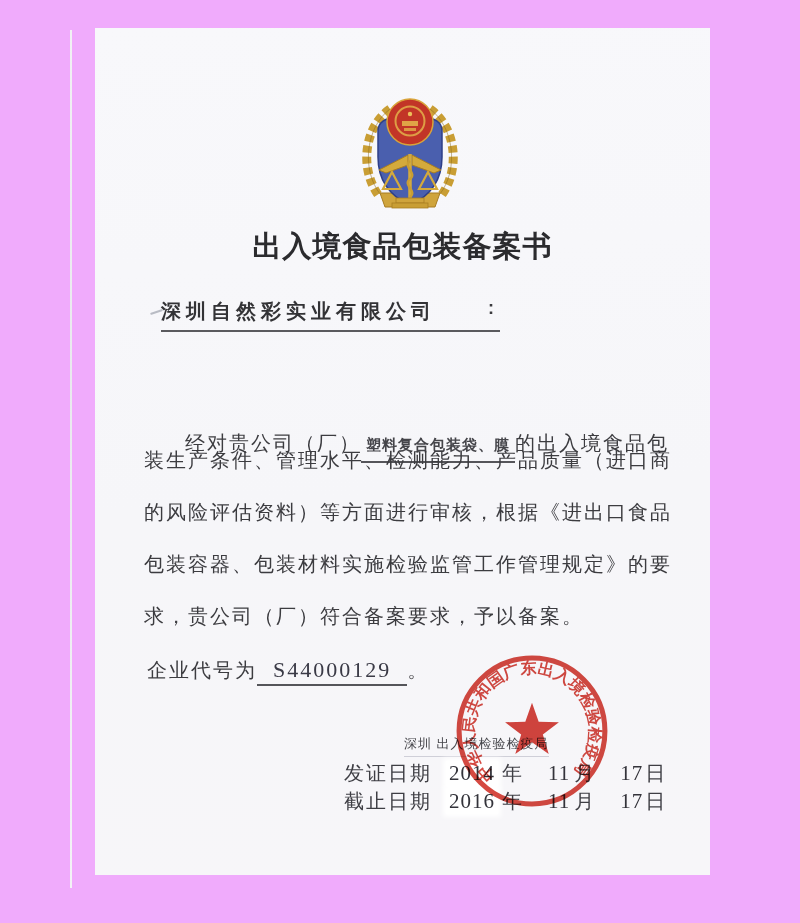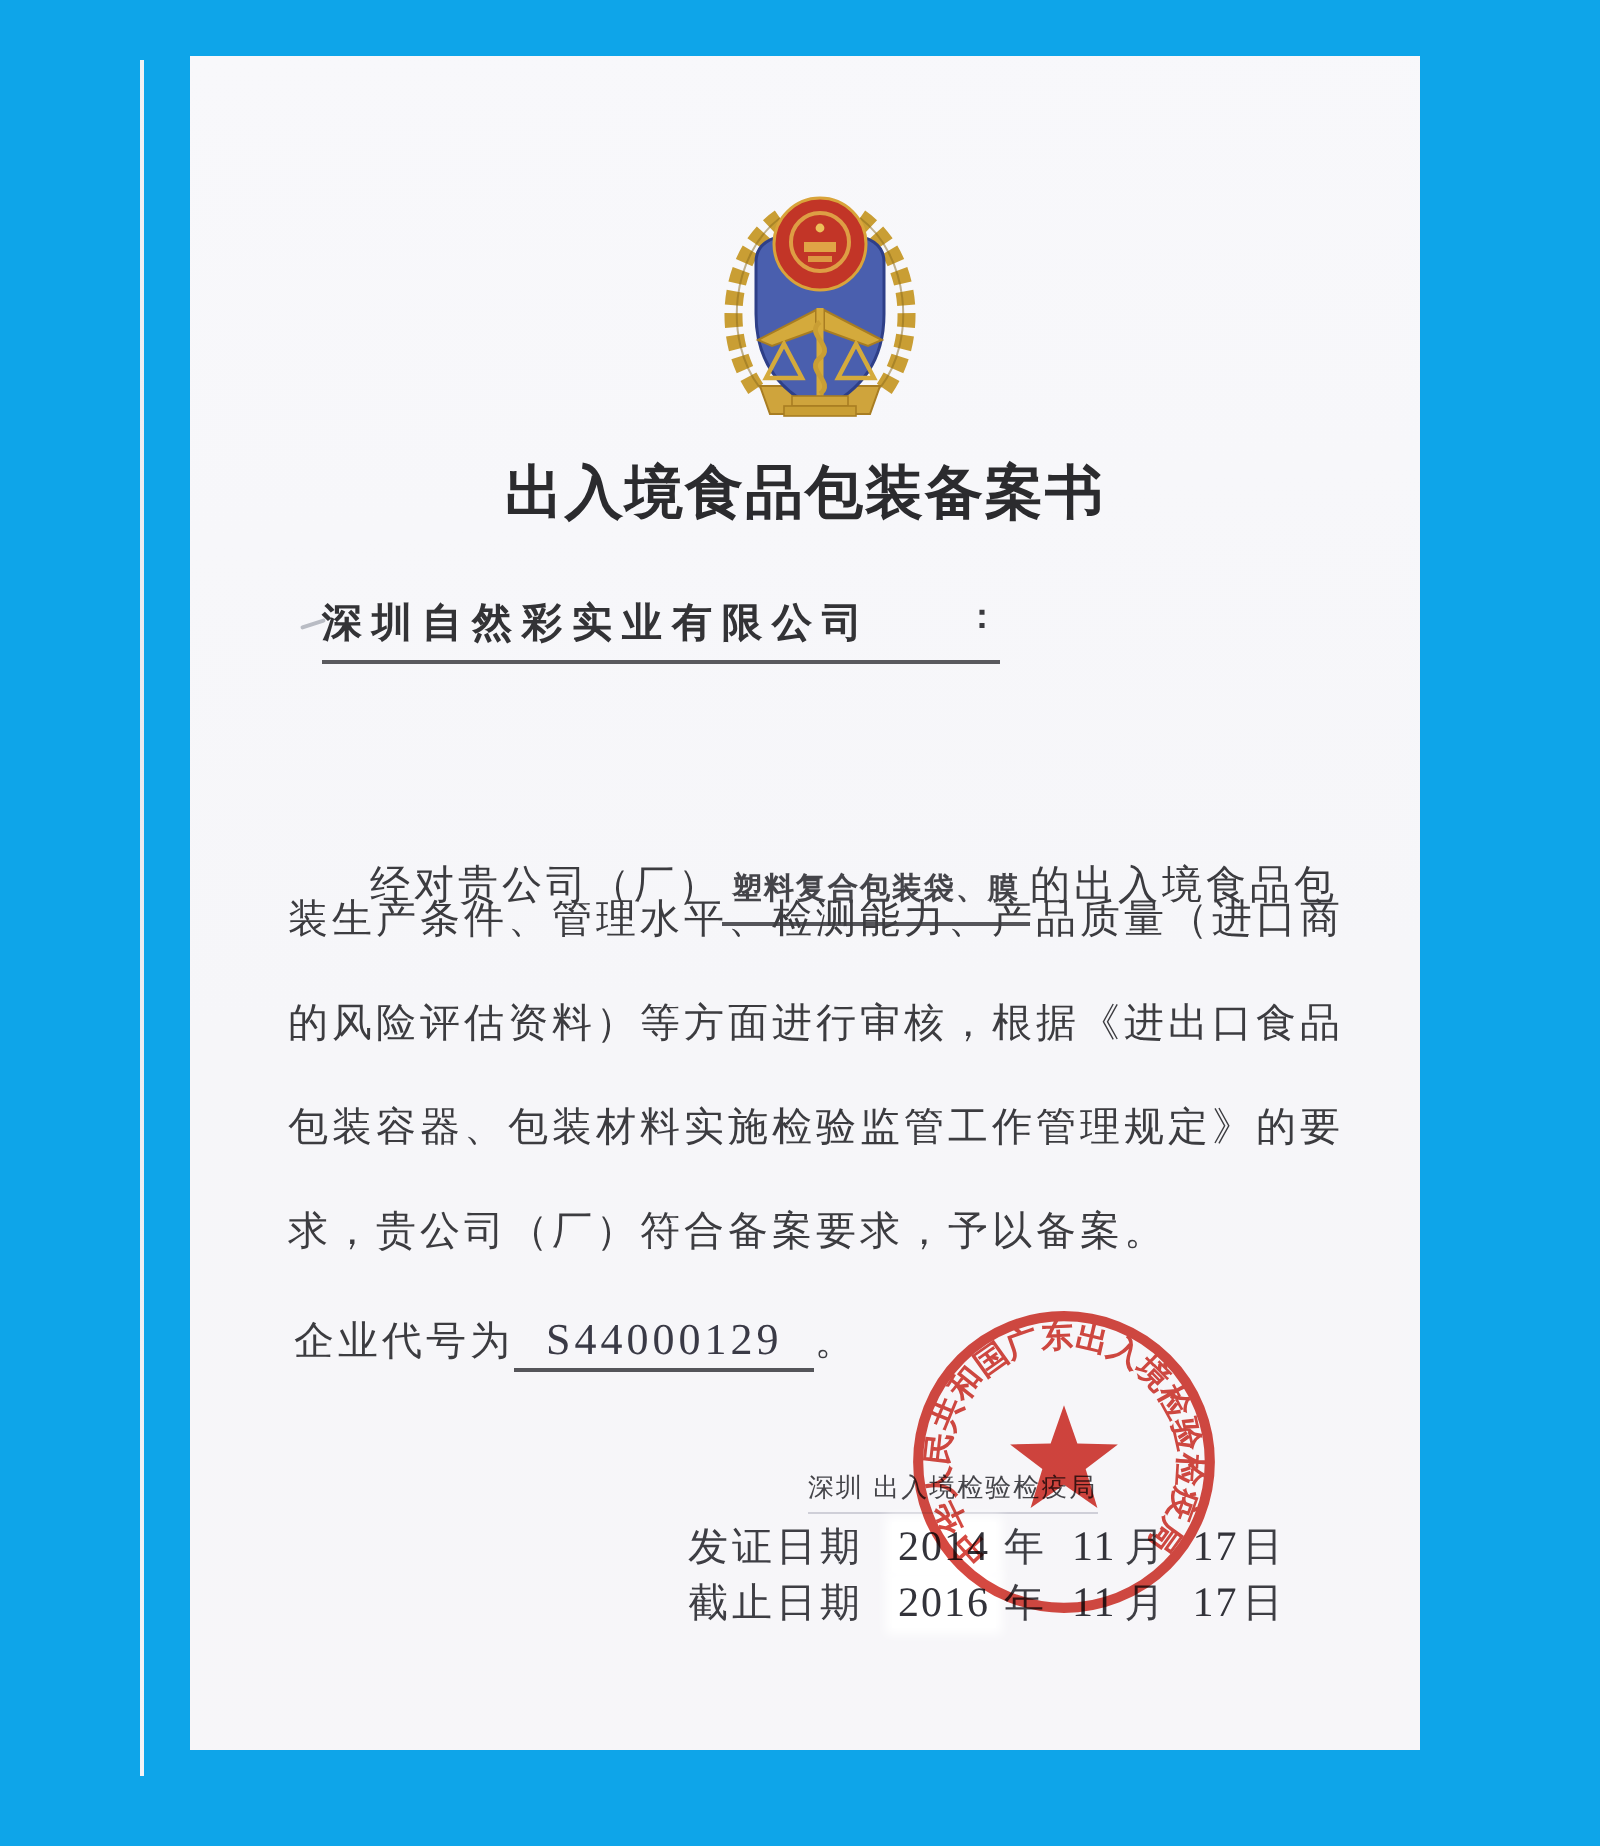"出入境食品包装备案书" .canvas { background: #0ea5e9 -> #f0abfc }
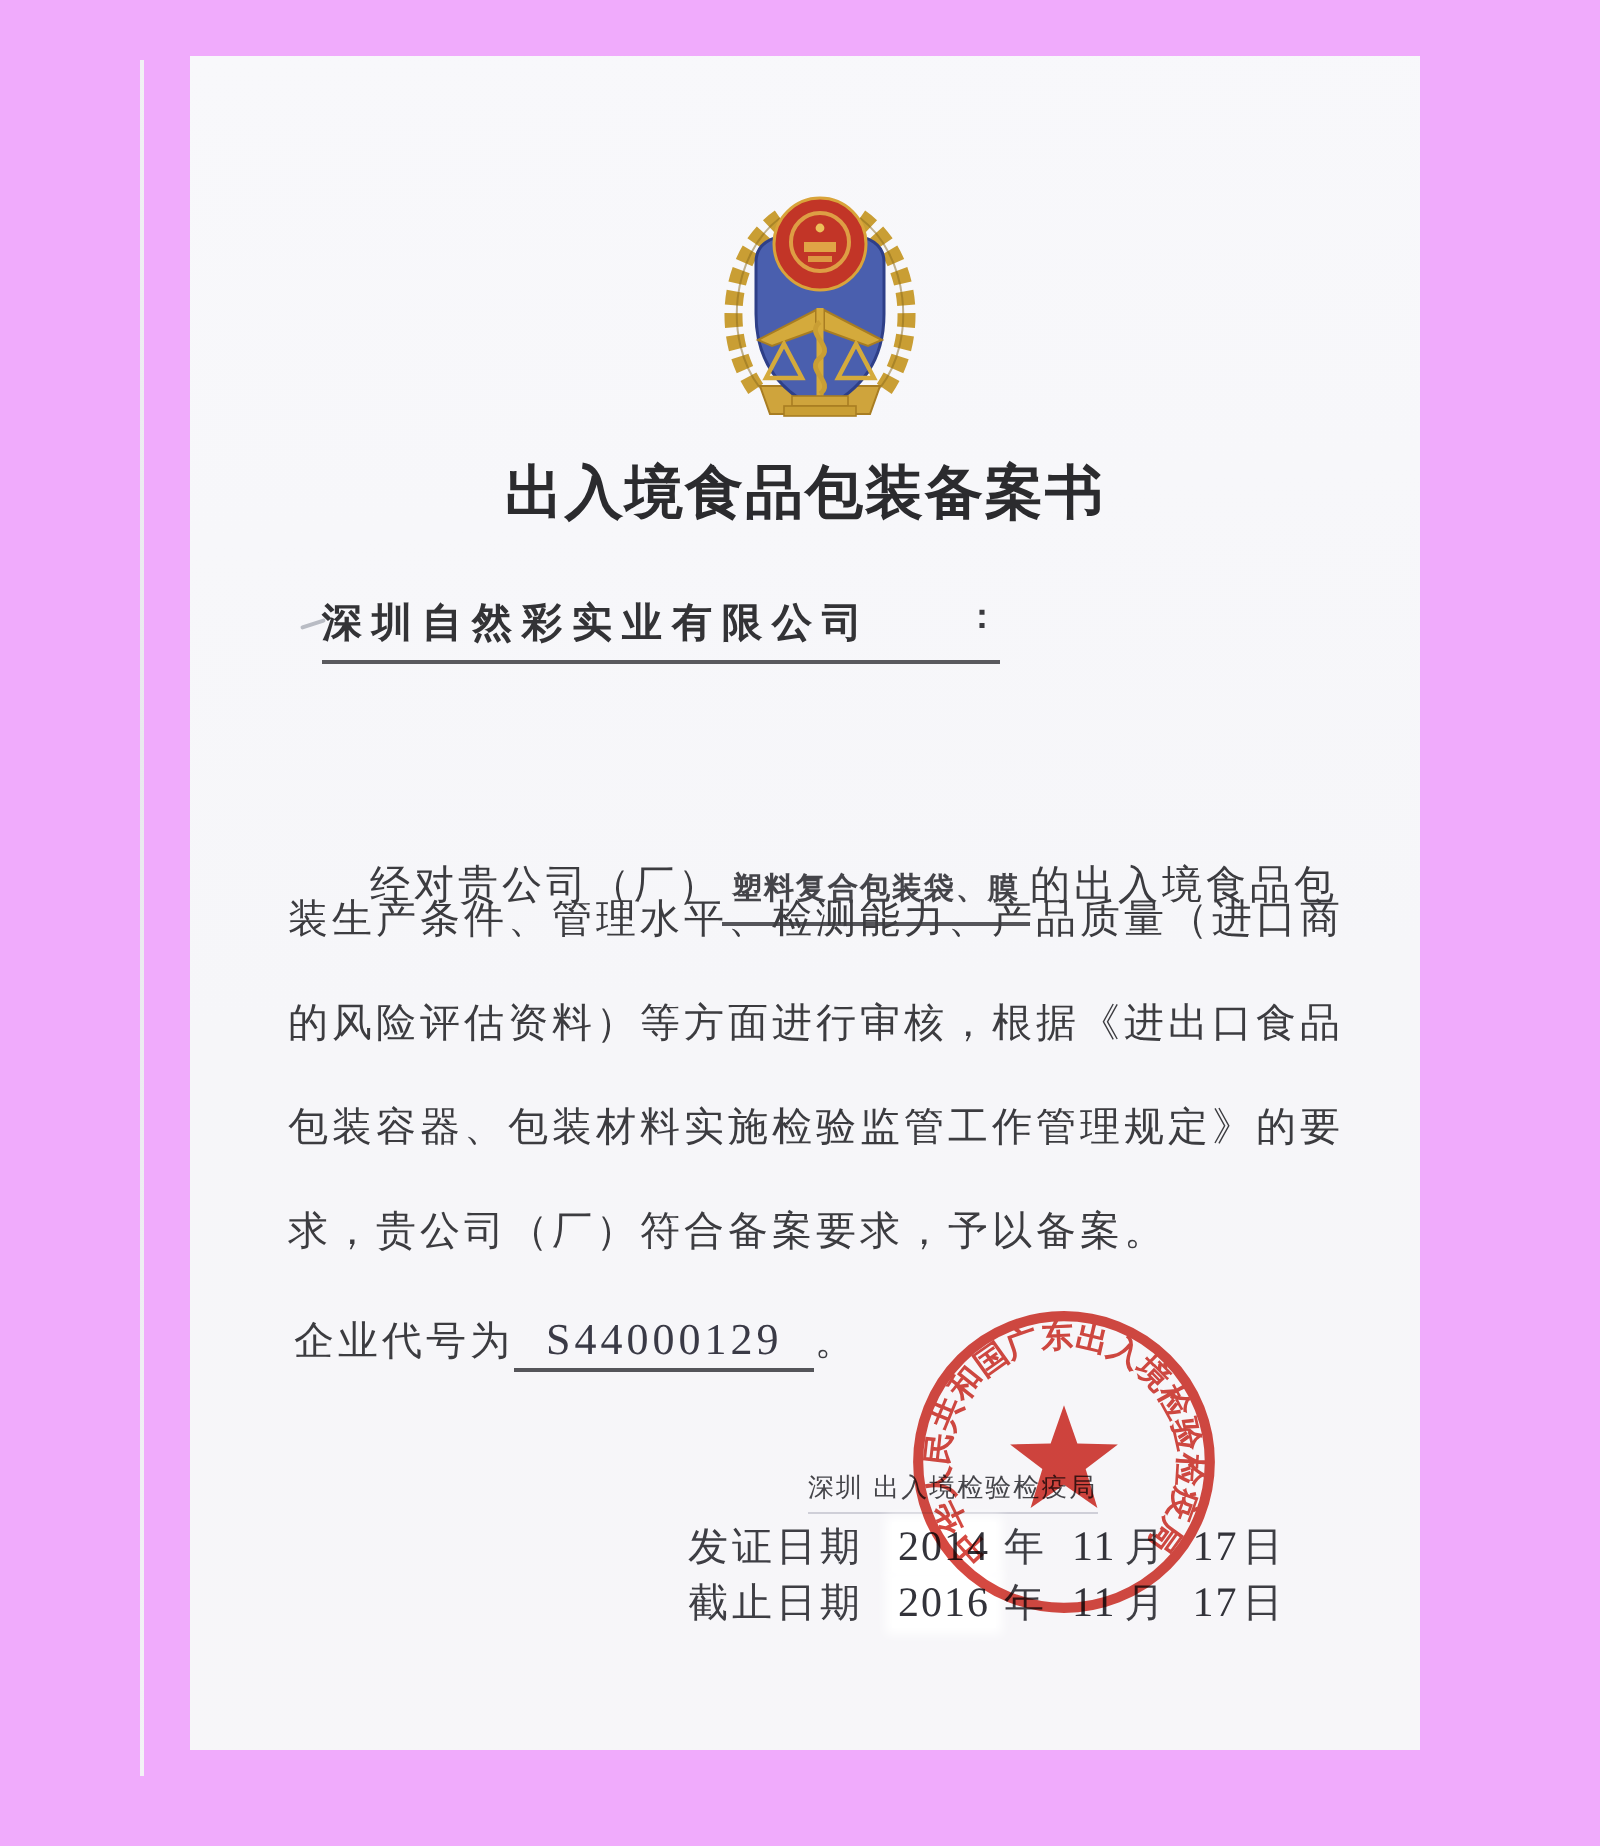"11" .g12 { margin-left: 12px -> 24px }
